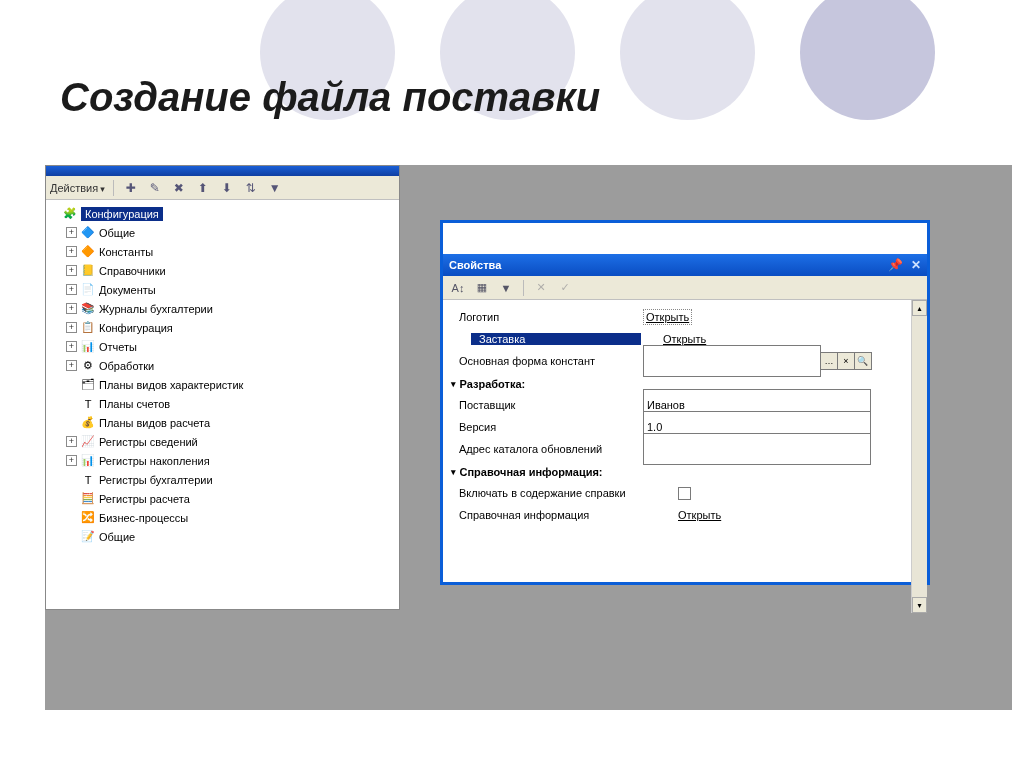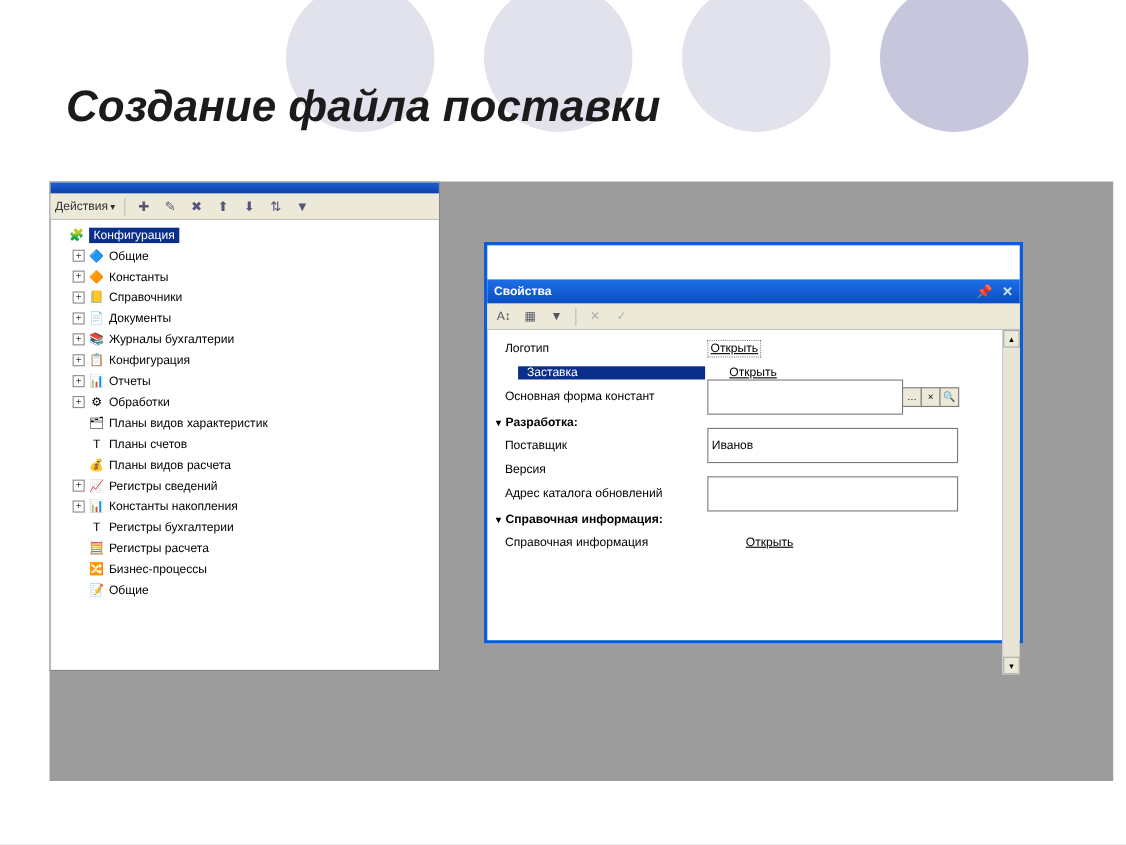"1.0" input.prop-input { html: none -> <input> }
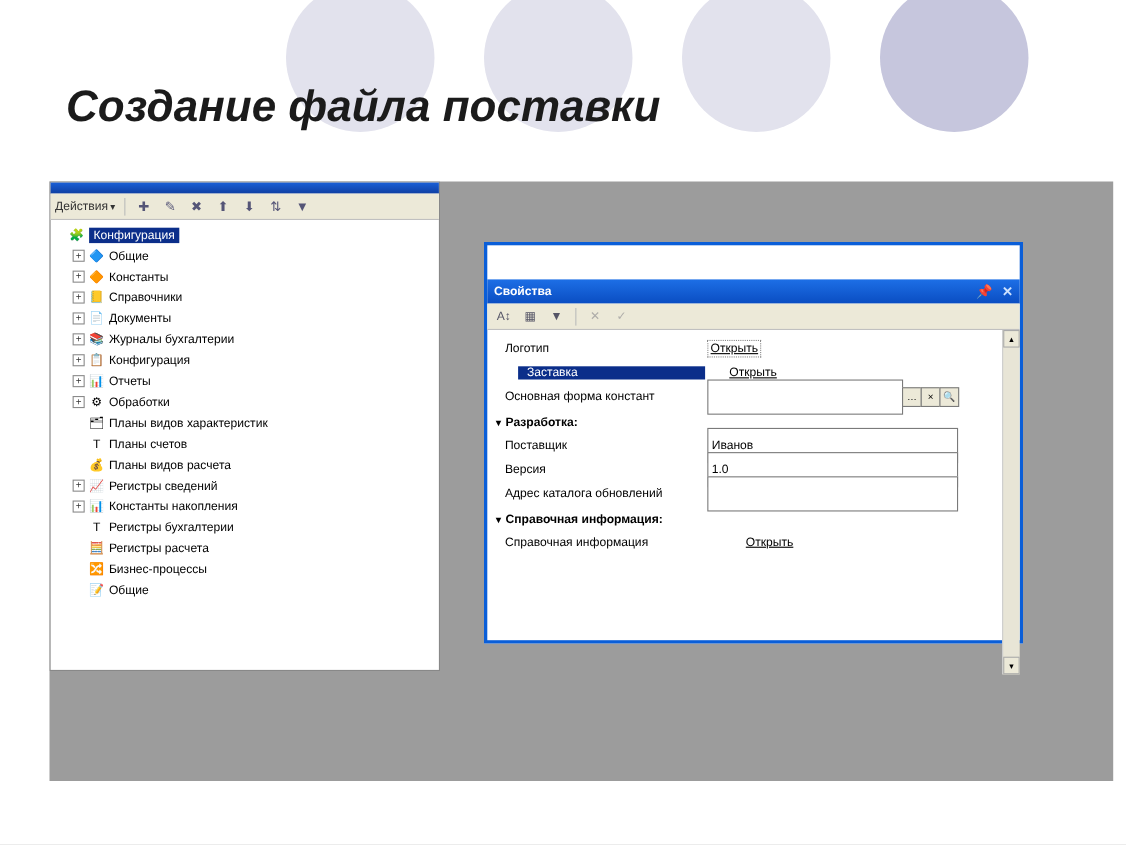"Константы накопления" span.tree-label { text: Константы -> Регистры }
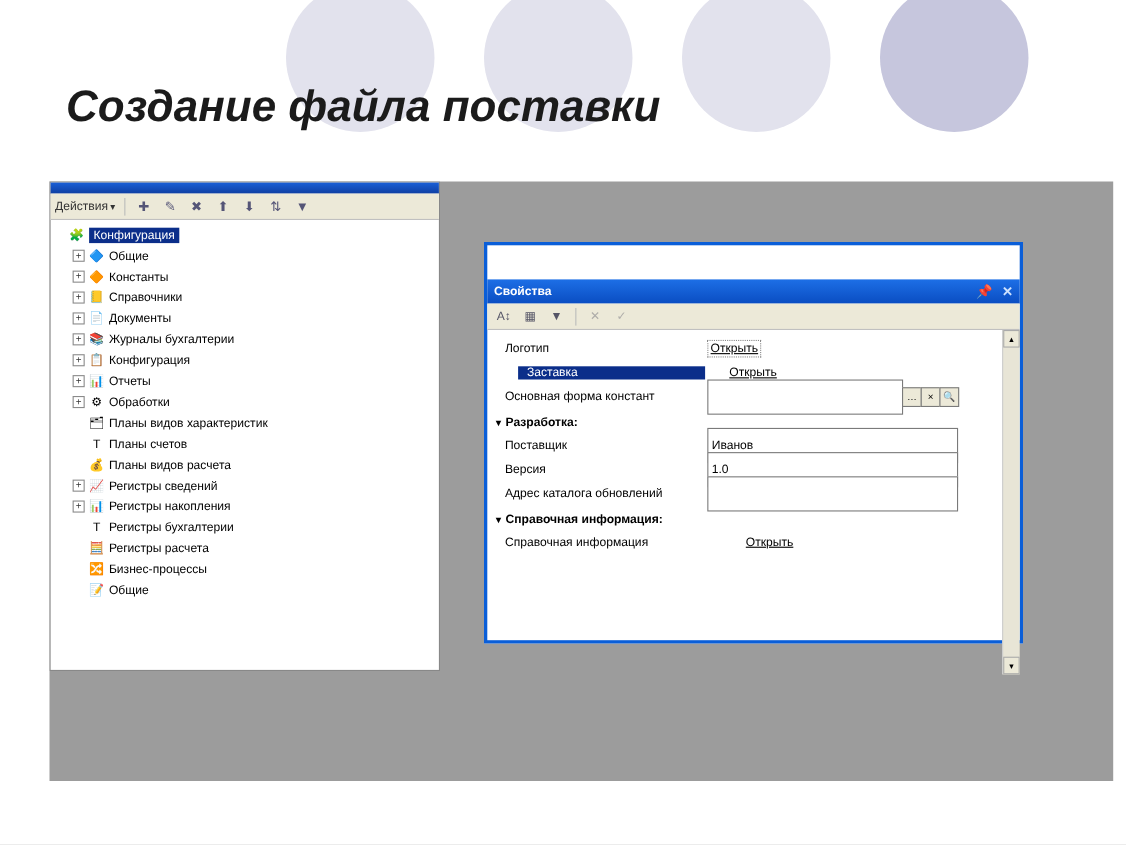"Включать в содержание справки" div.prop-row { html: none -> <div> <span>Включать в содержание справки</span> <span></span> </div> }
